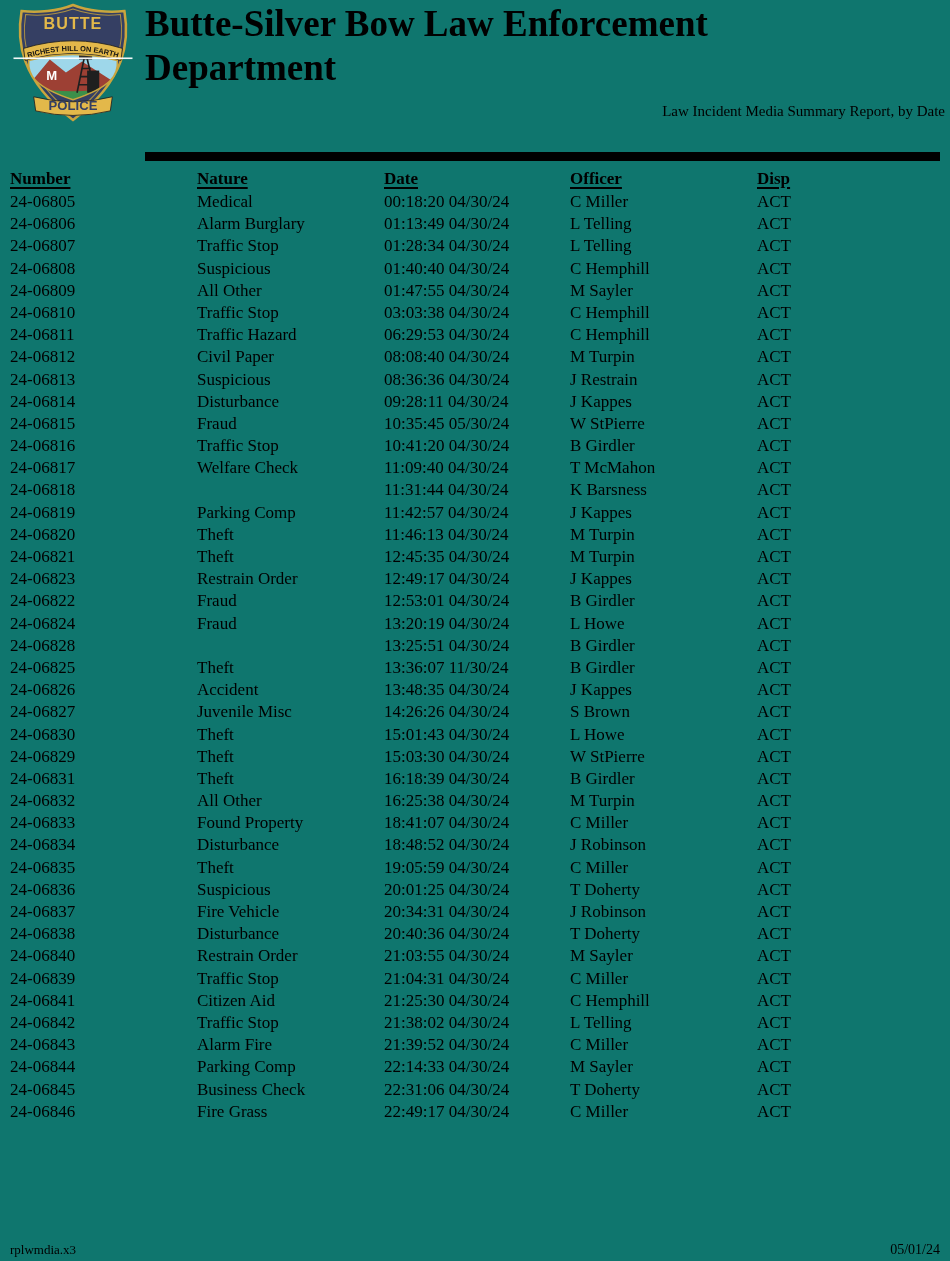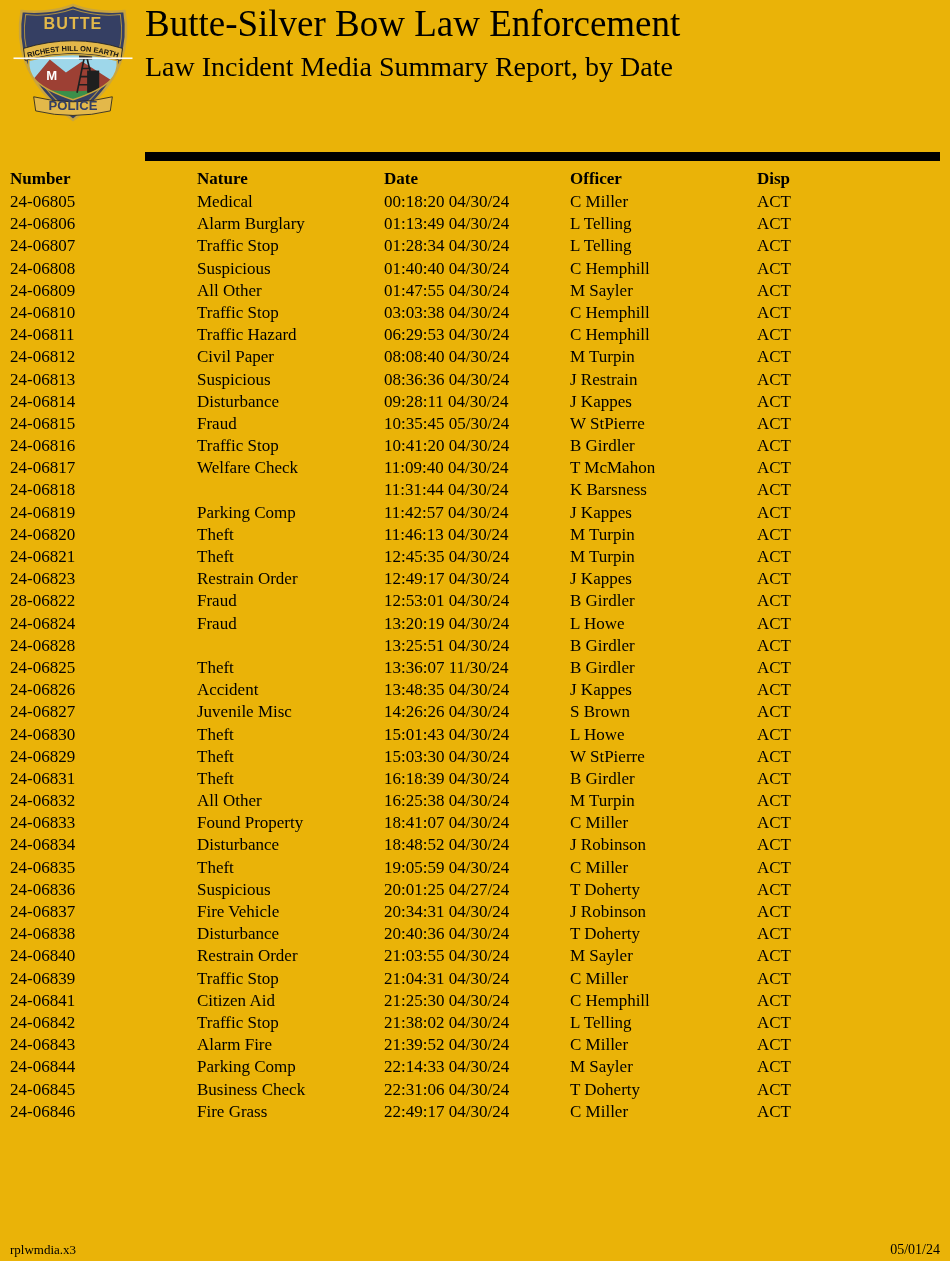"BUTTE" .page { background: #eab308 -> #0f766e }
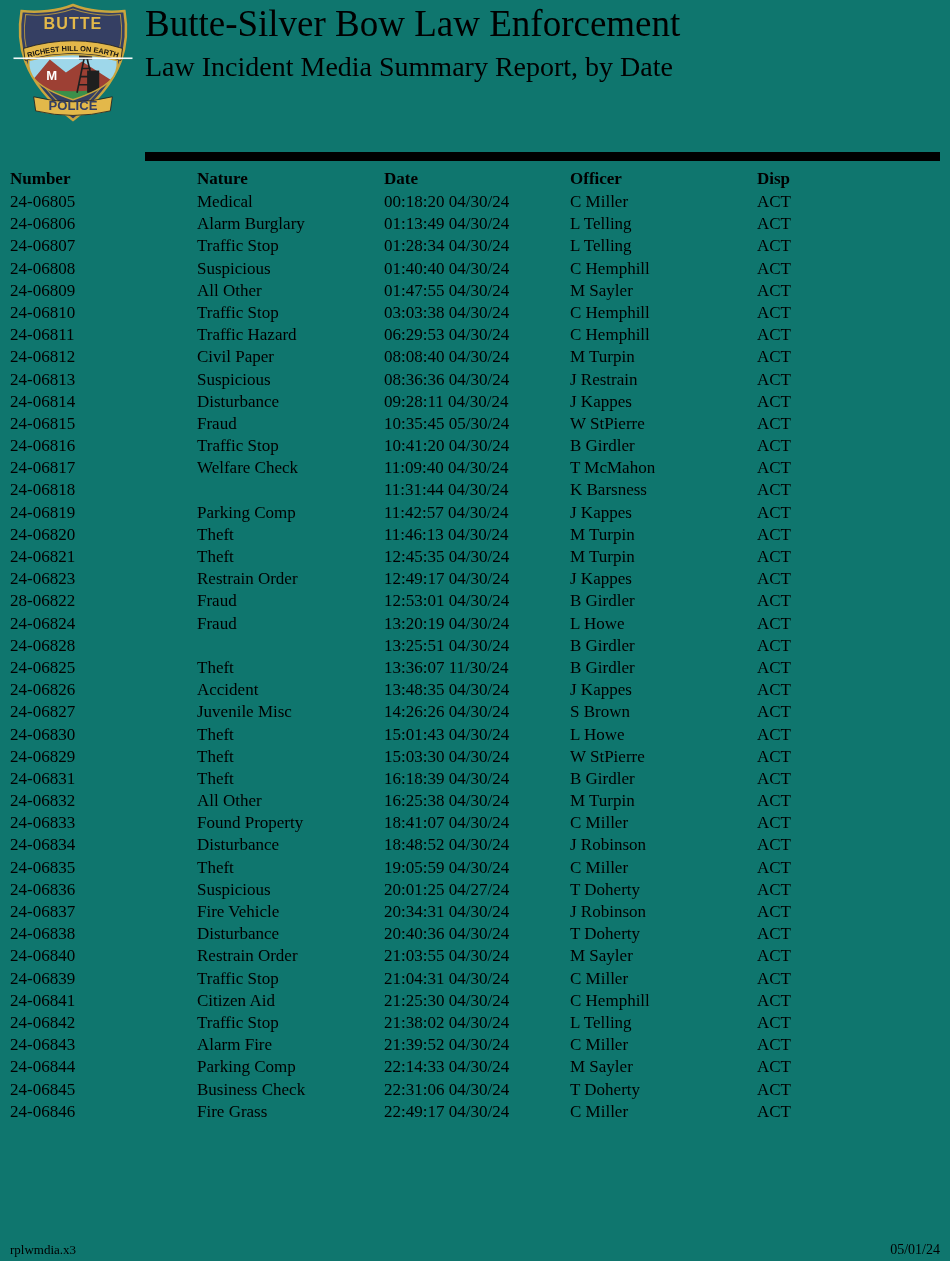"Butte-Silver Bow Law Enforcement" .title-line { font-weight: normal -> bold }
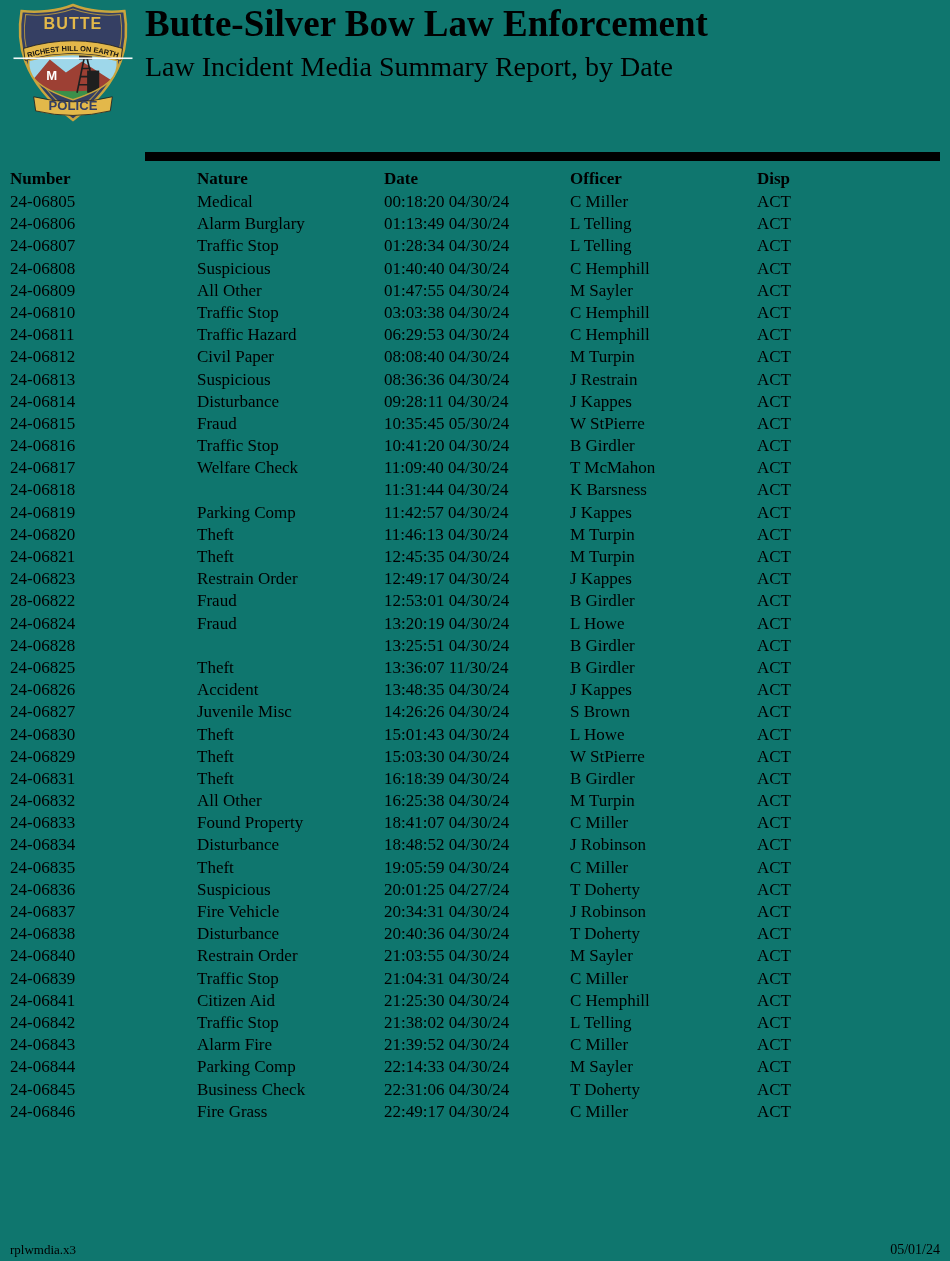"Department" div.title-line { html: none -> <div>Department</div> }
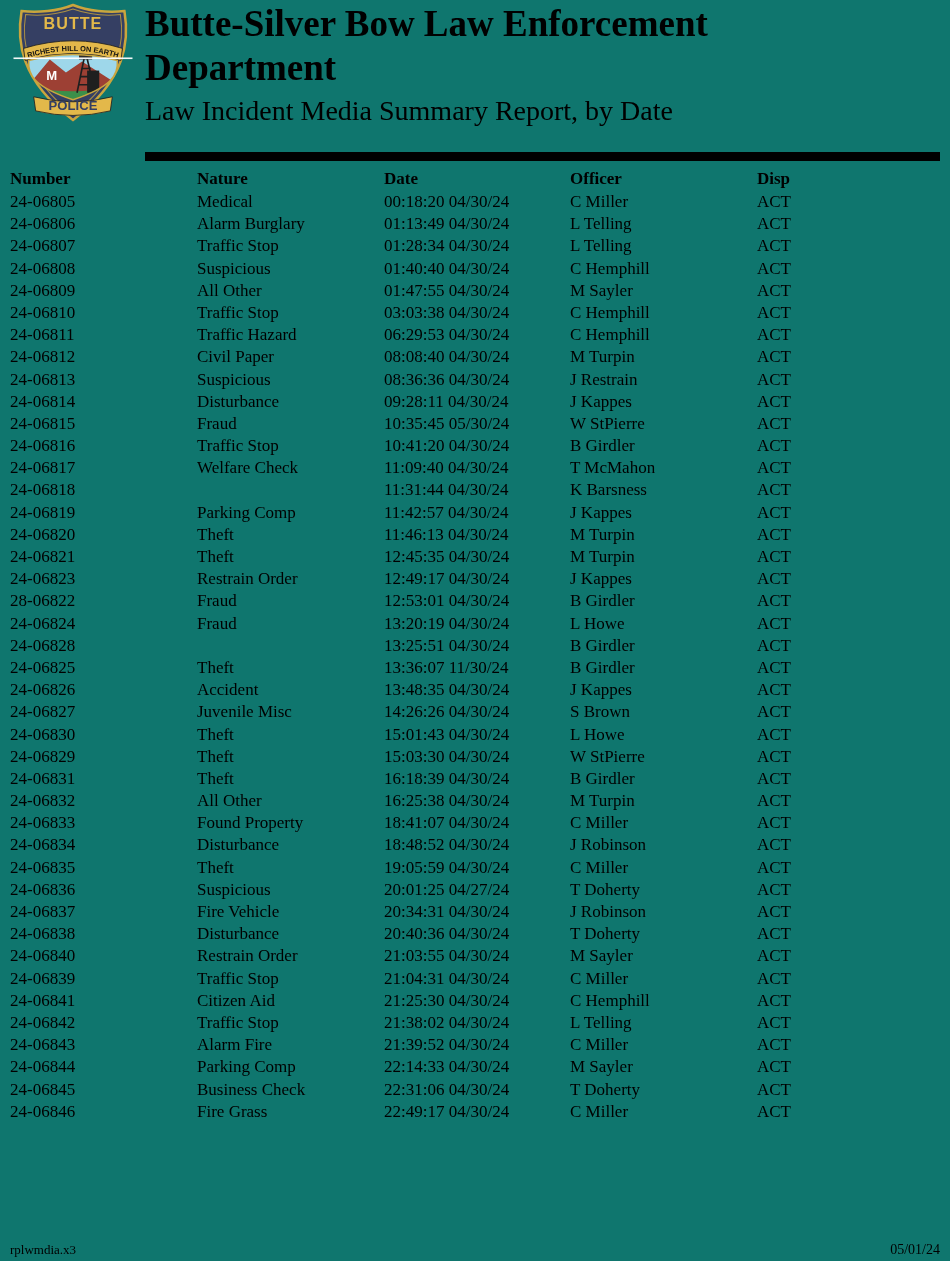"Law Incident Media Summary Report," .subtitle { font-size: 28px -> 15px; text-align: none -> right }
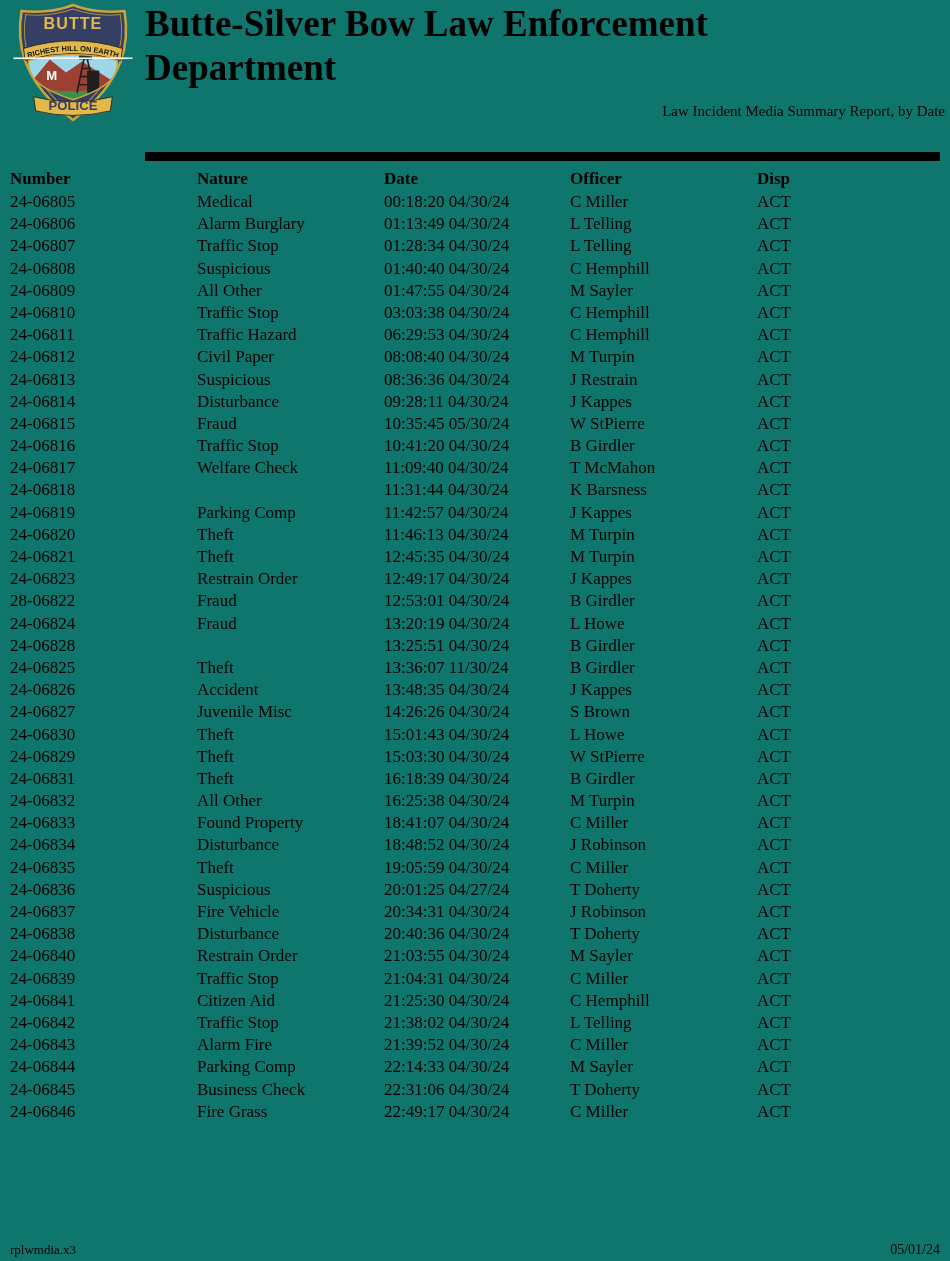"Number" .trow.head .cell { text-decoration: none -> underline }
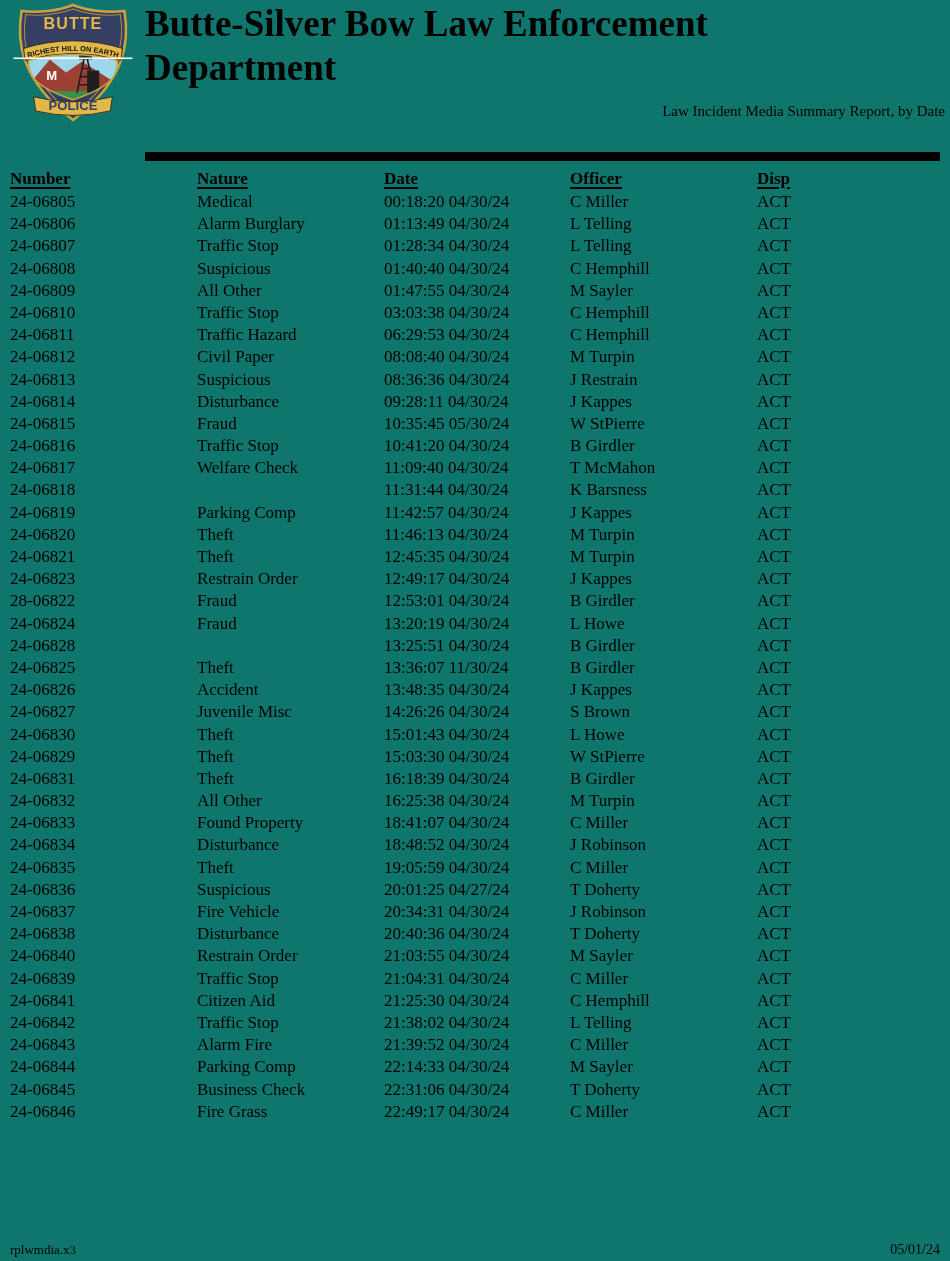"28-06822" div.cell { text: 28-06822 -> 24-06822 }
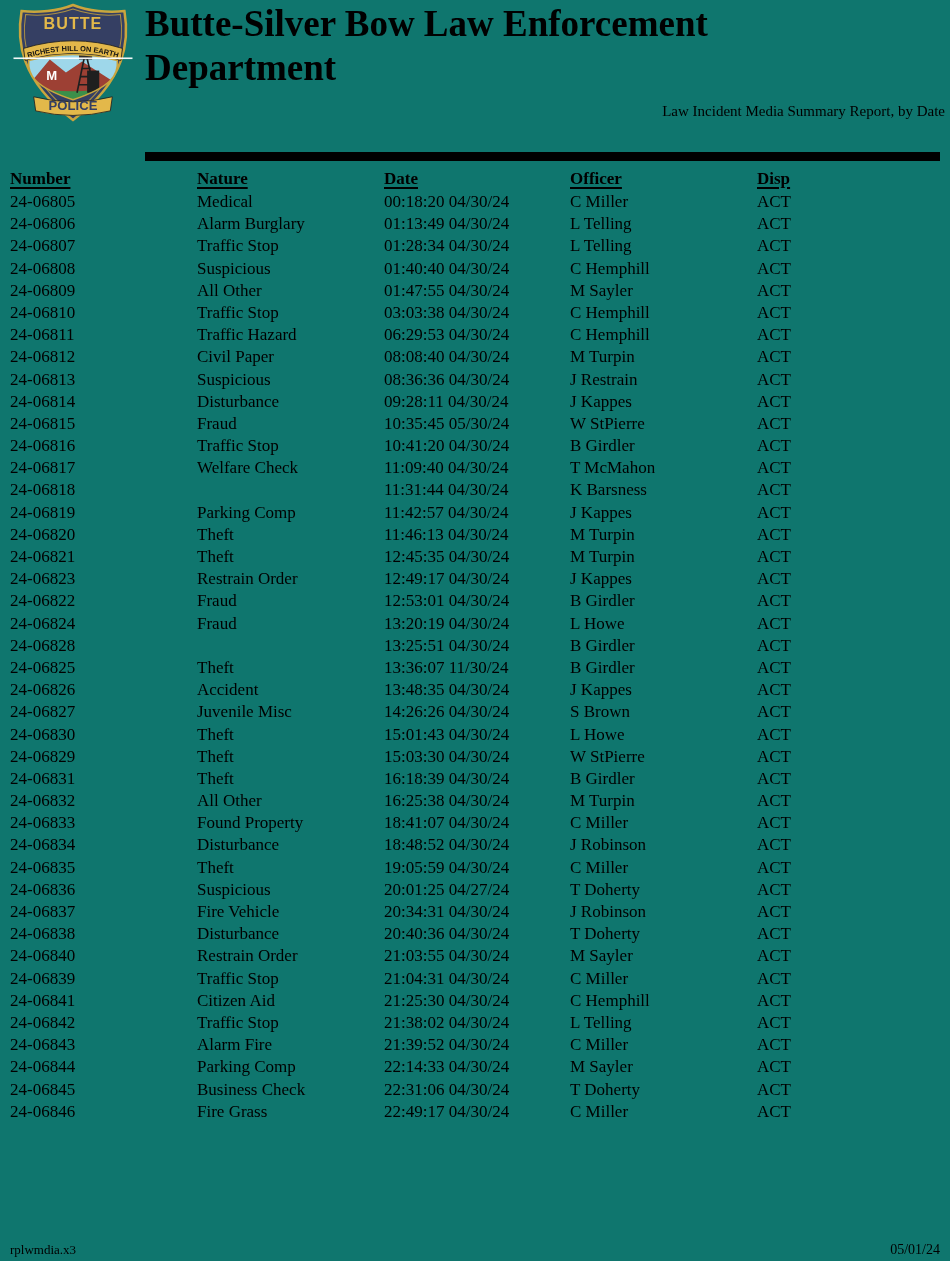"20:01:25 04/27/24" div.cell { text: 04/27/24 -> 04/30/24 }
